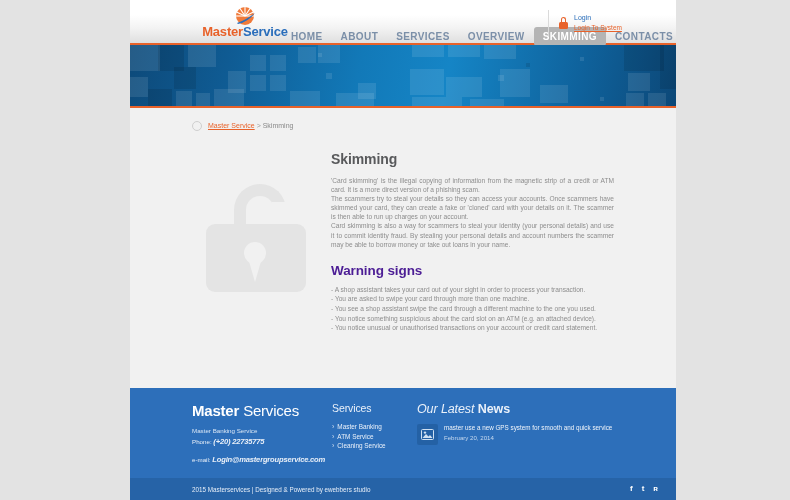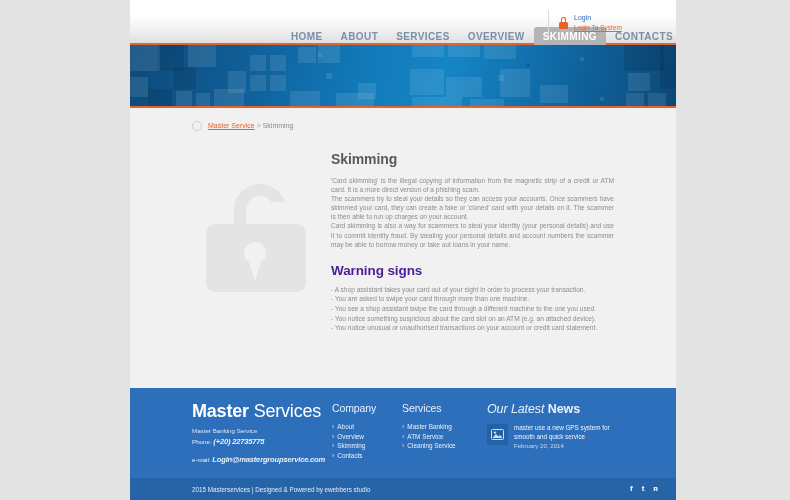"MasterService" div.logo { html: none -> <div> <div> <svg> <g> <path></path> <circle></circle> </g> <g> <line></line> <line></line> <line></line> <line></line> <line></line> <line></line> <line></line> </g> <path></path> </svg> </div> <div> <span>Master</span><span>Service</span> </div> </div> }
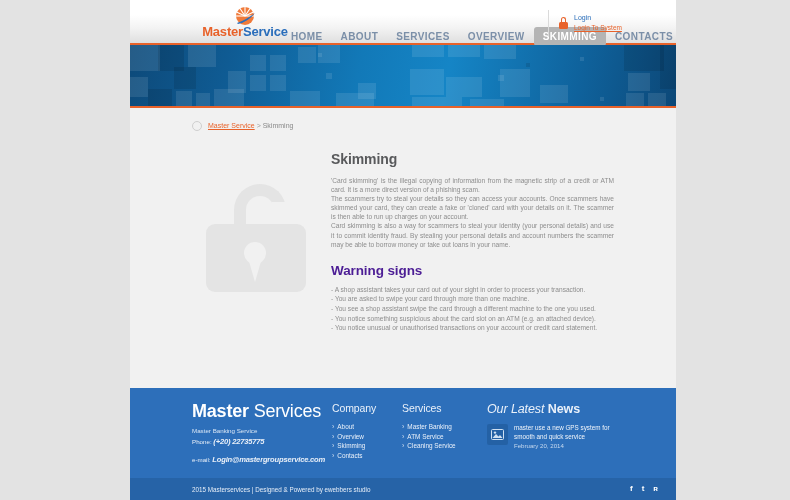"Master Services" .f-brand { font-size: 18px -> 15px }
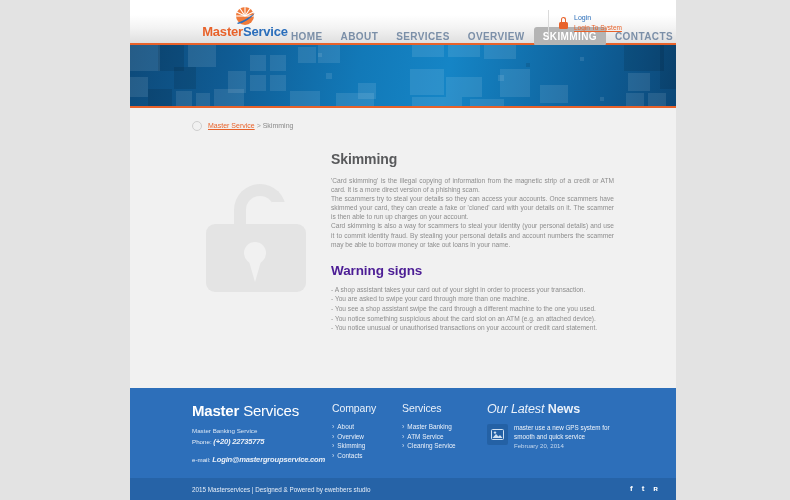"Company" div.fc2 { html: <div> <div>Company</div> <ul> <li>About</li> <li>Overview</li> <li>Skimming</li> <li>Contacts</li> </ul> </div> -> none }
